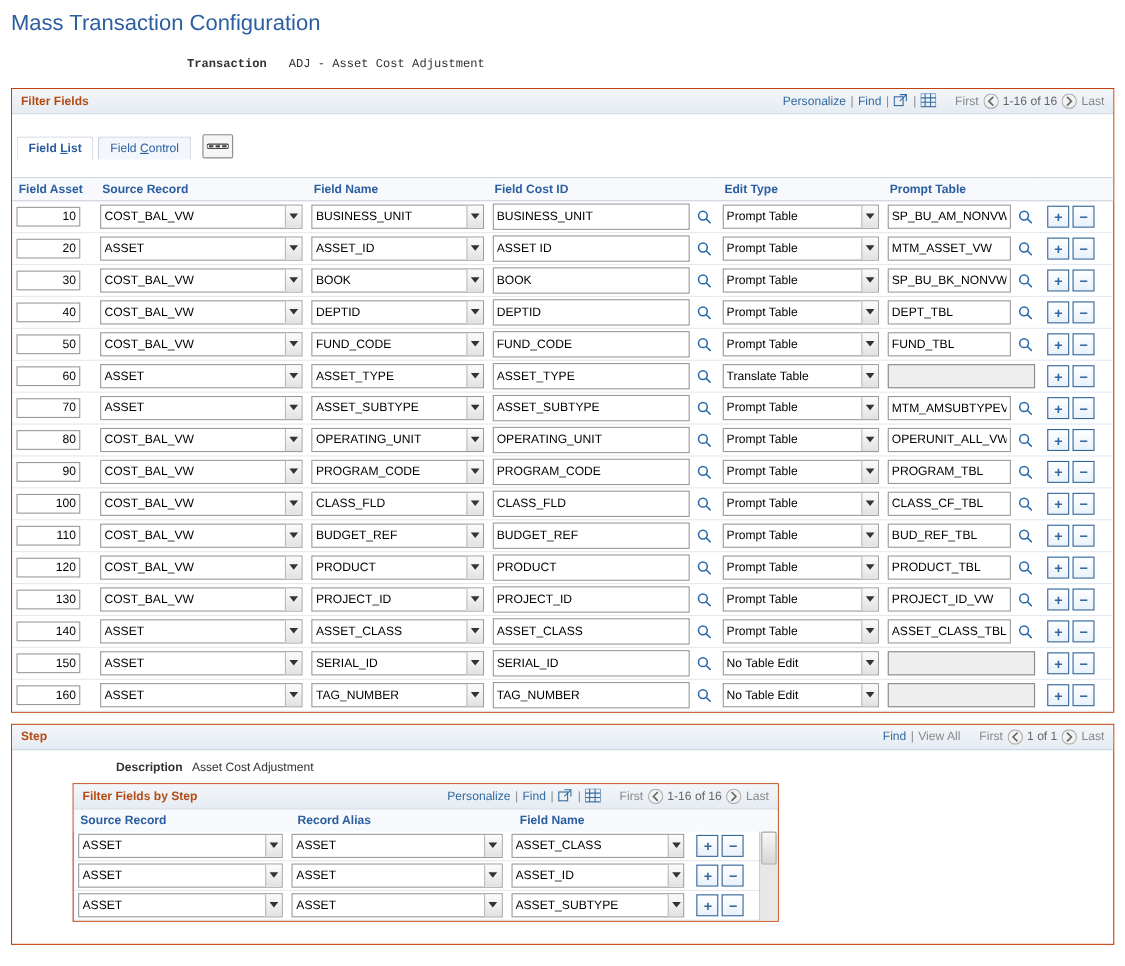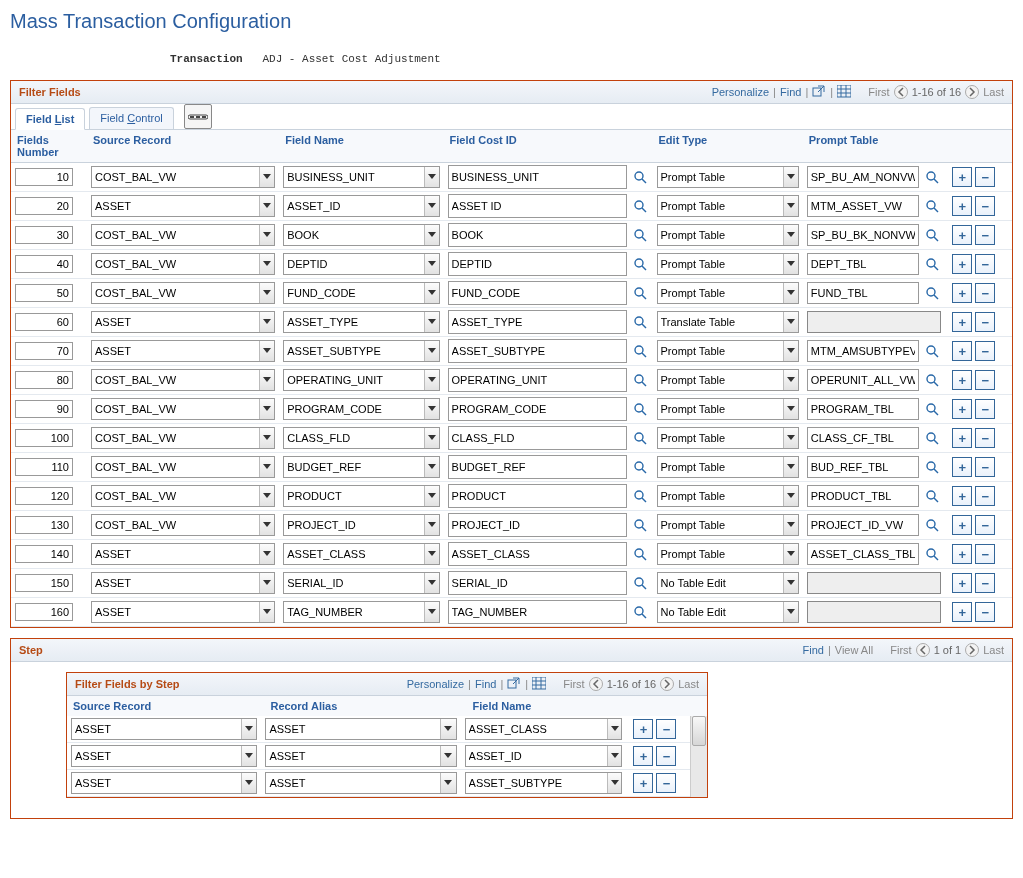"Field List" .tabs { align-items: none -> center; padding: 0 4px -> 16px 4px }
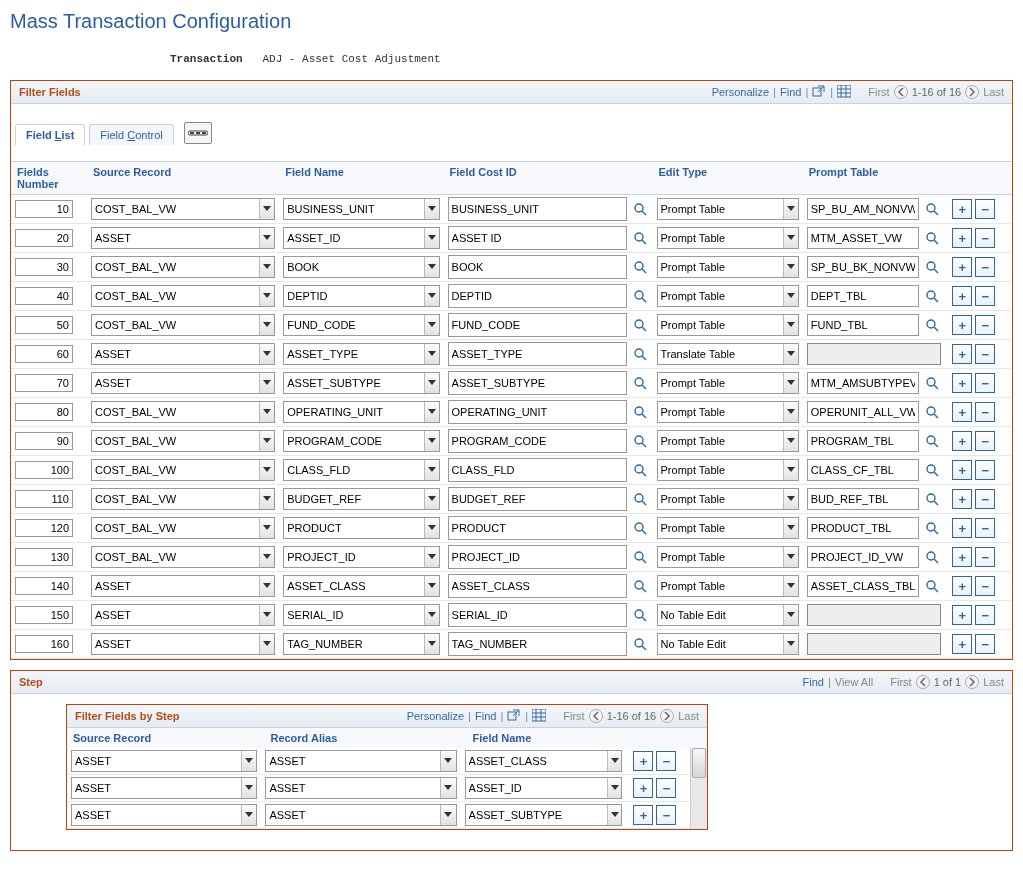"Fields Number" th.col-num { text: Fields Number -> Field Asset }
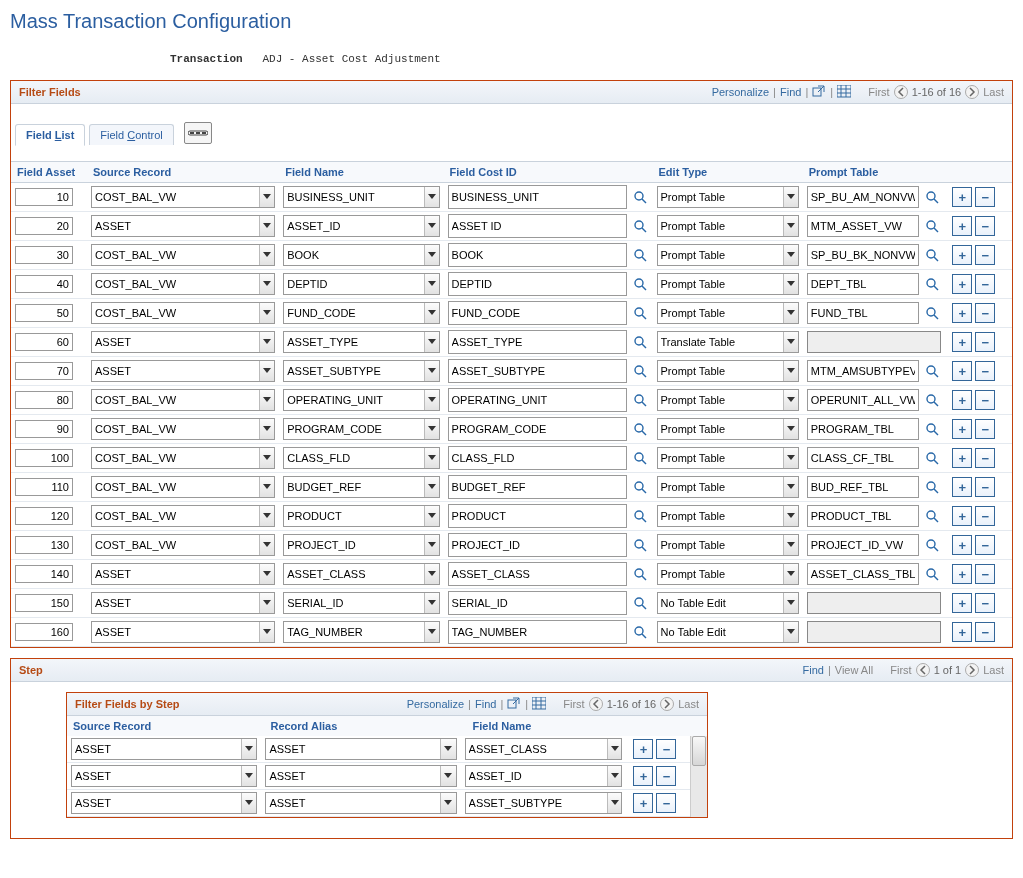"Description Asset Cost Adjustment" div.step-row { html: none -> <div> <span>Description</span> <span>Asset Cost Adjustment</span> </div> }
